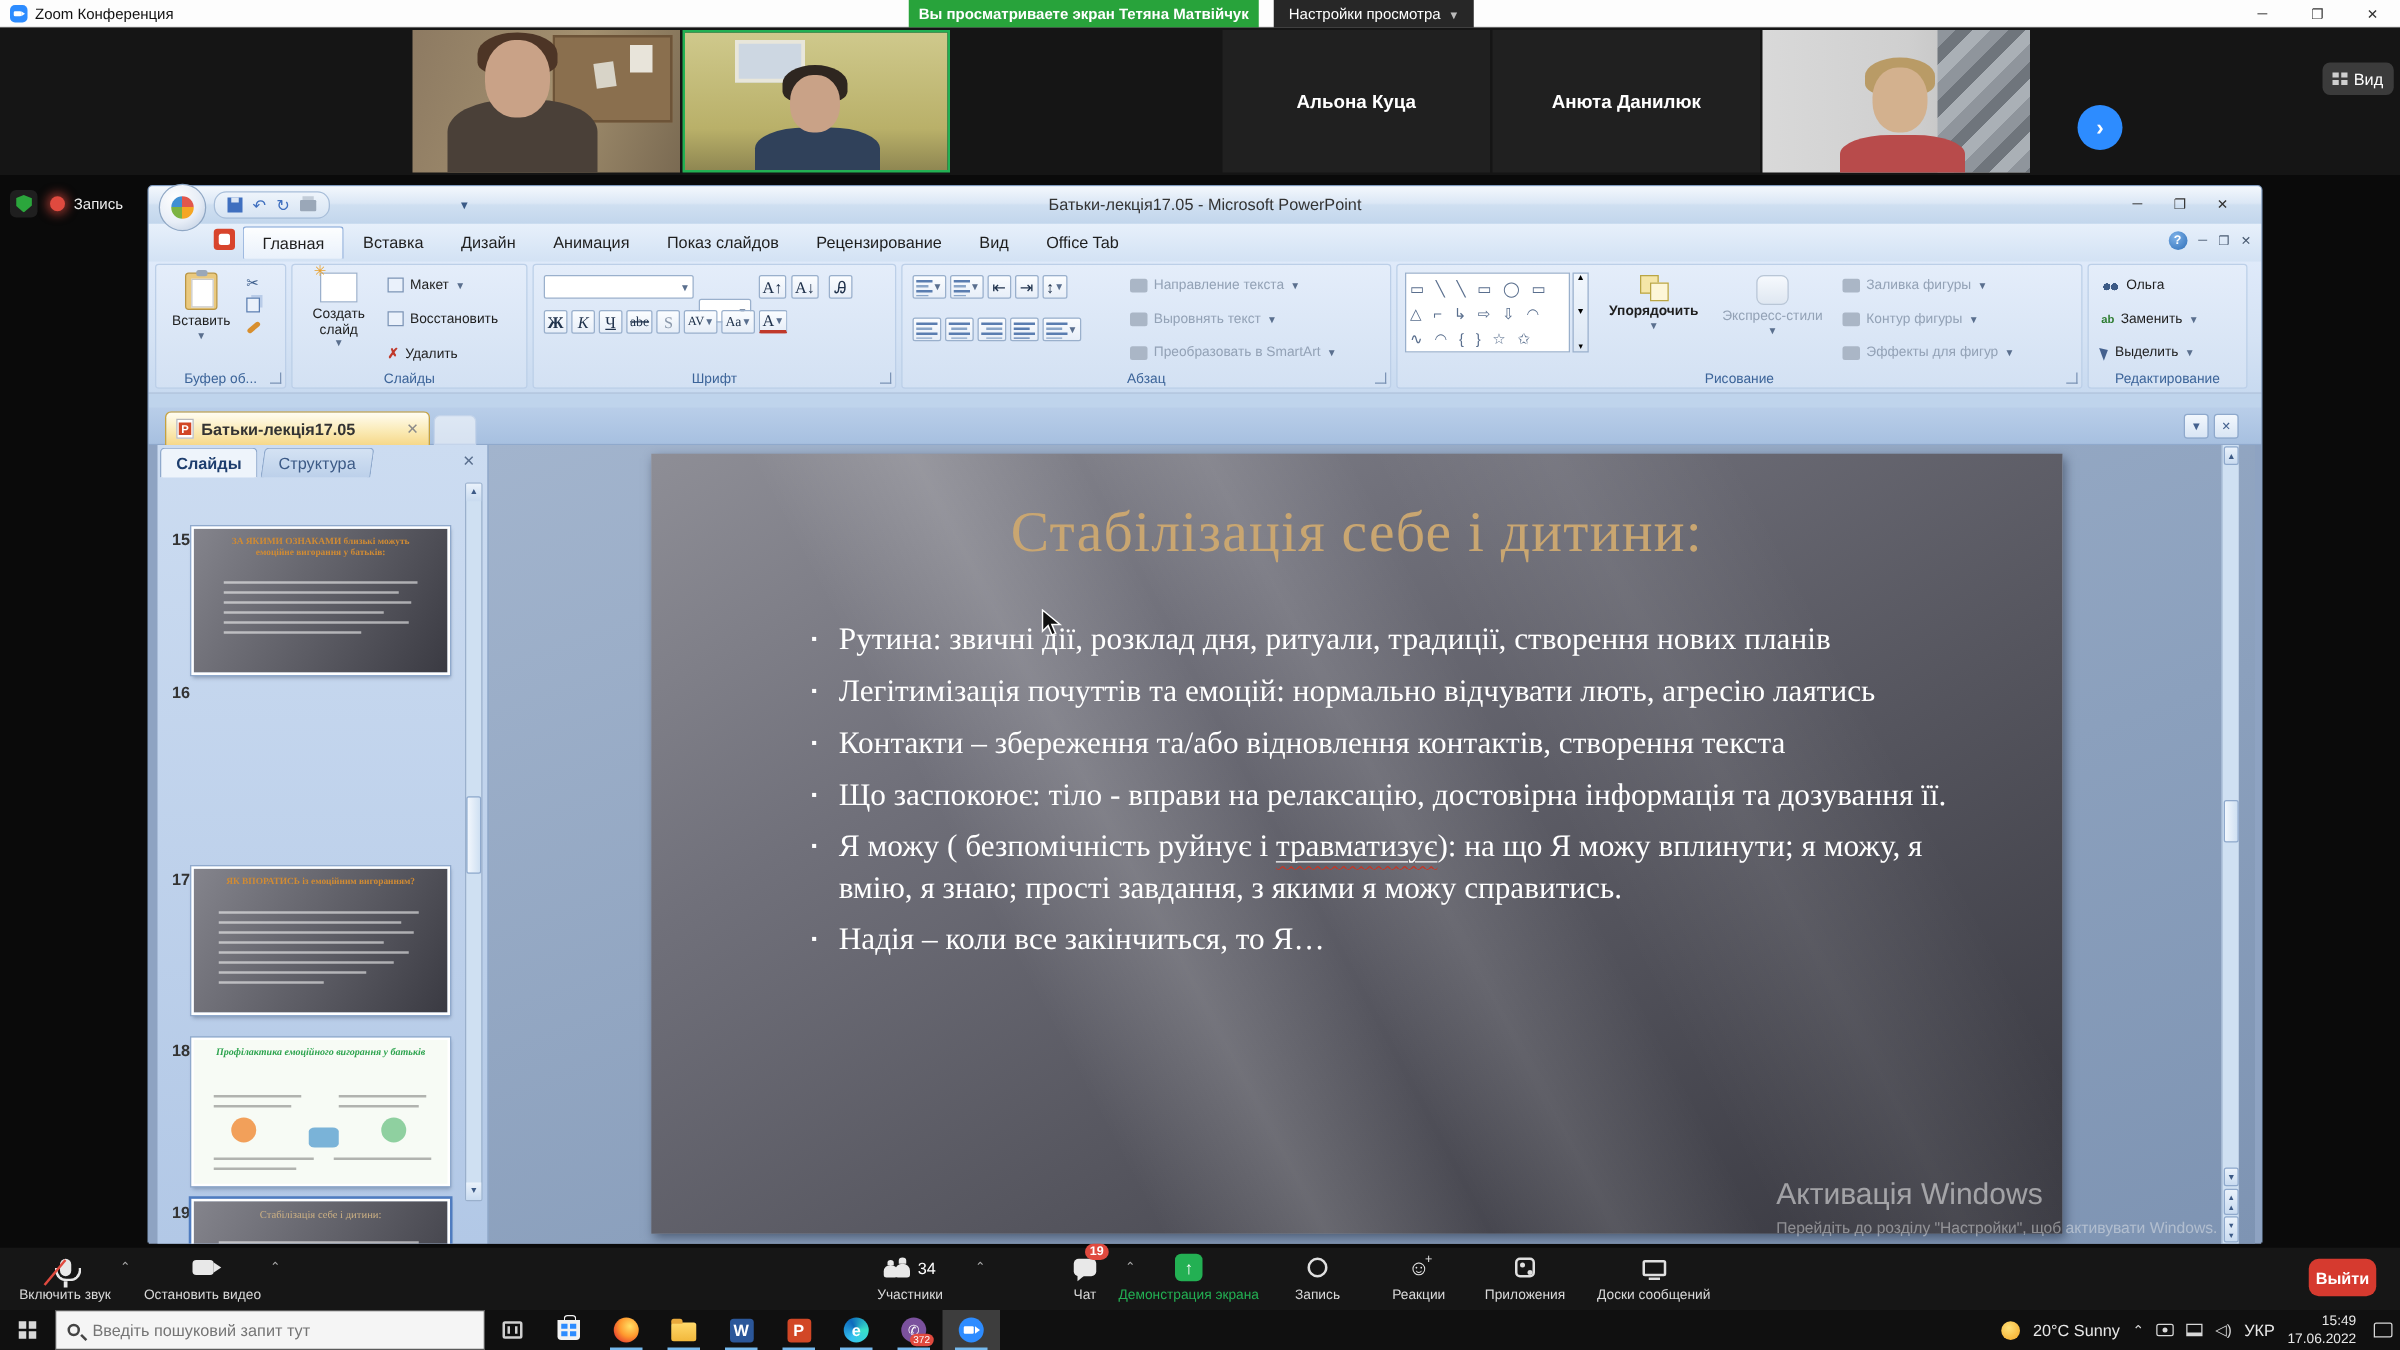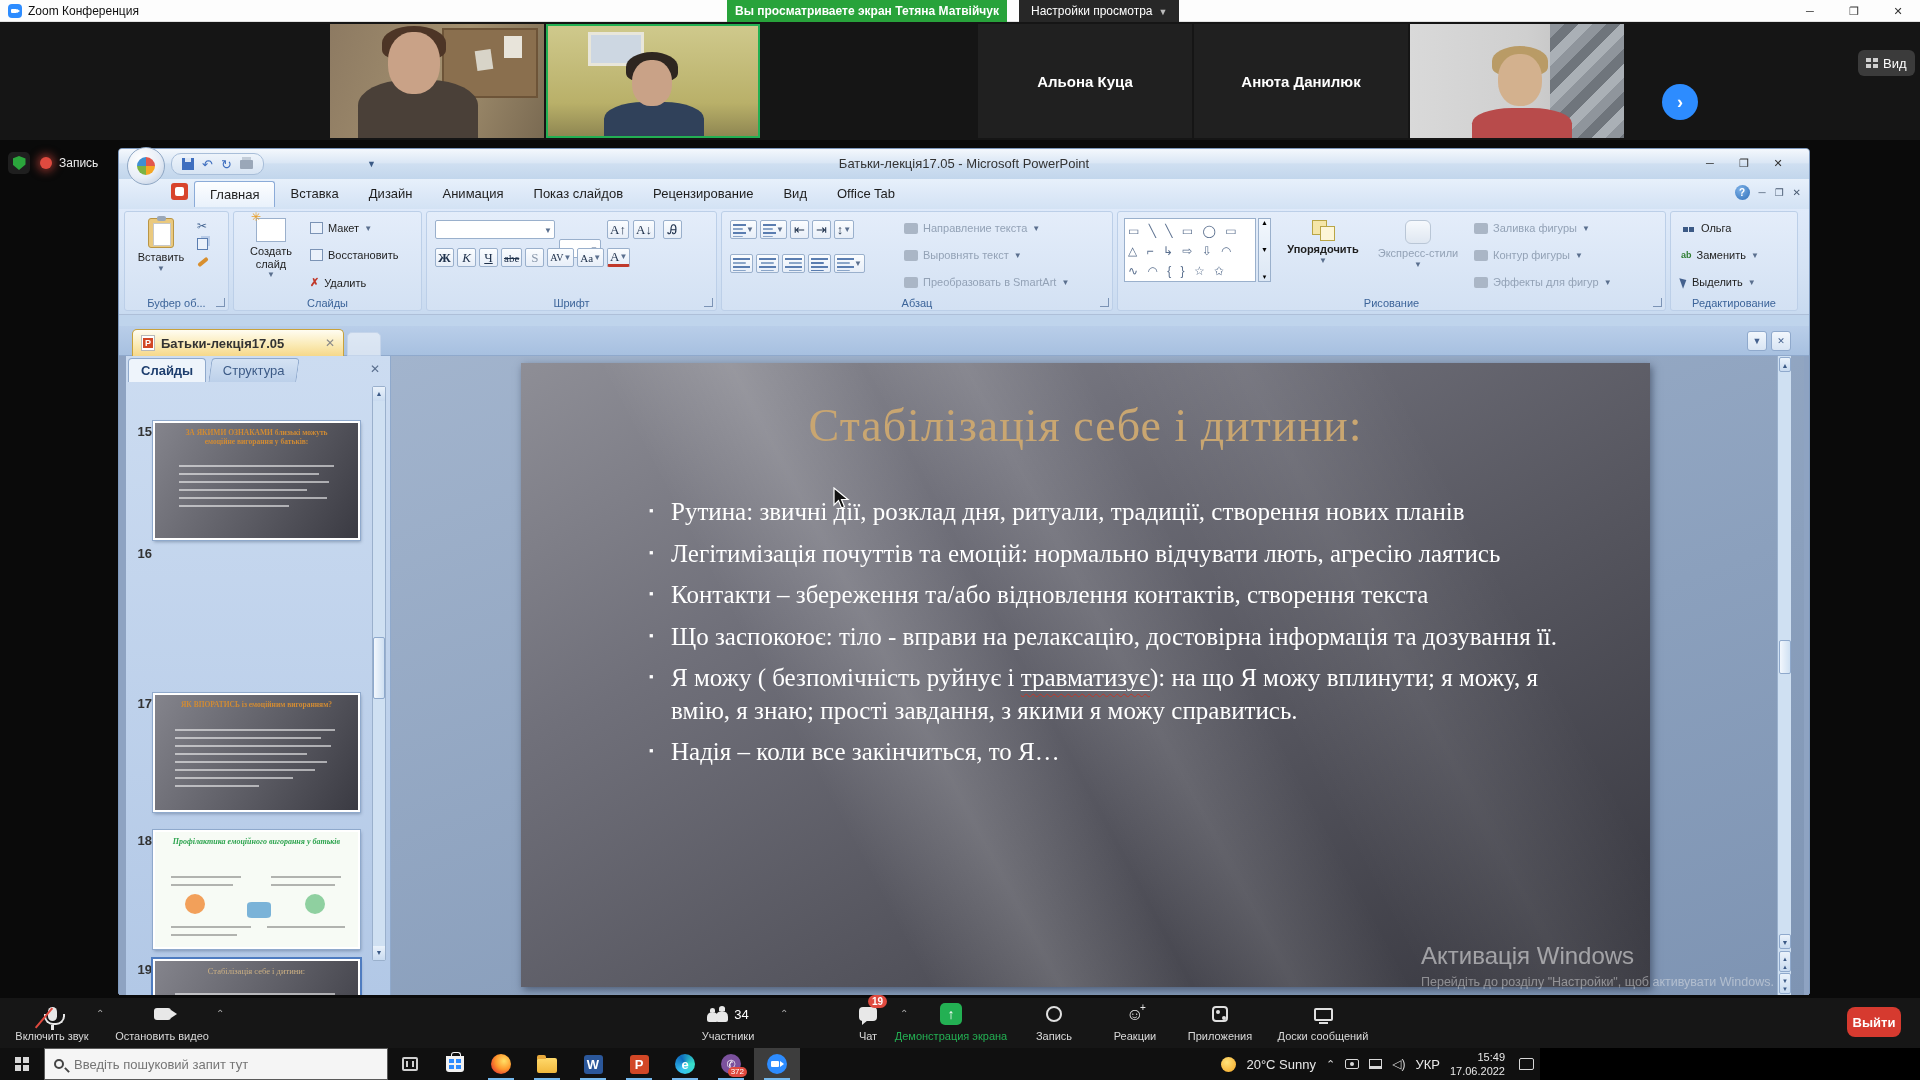"Введіть пошуковий запит тут" .wtb { width: 1540px -> 1920px }
